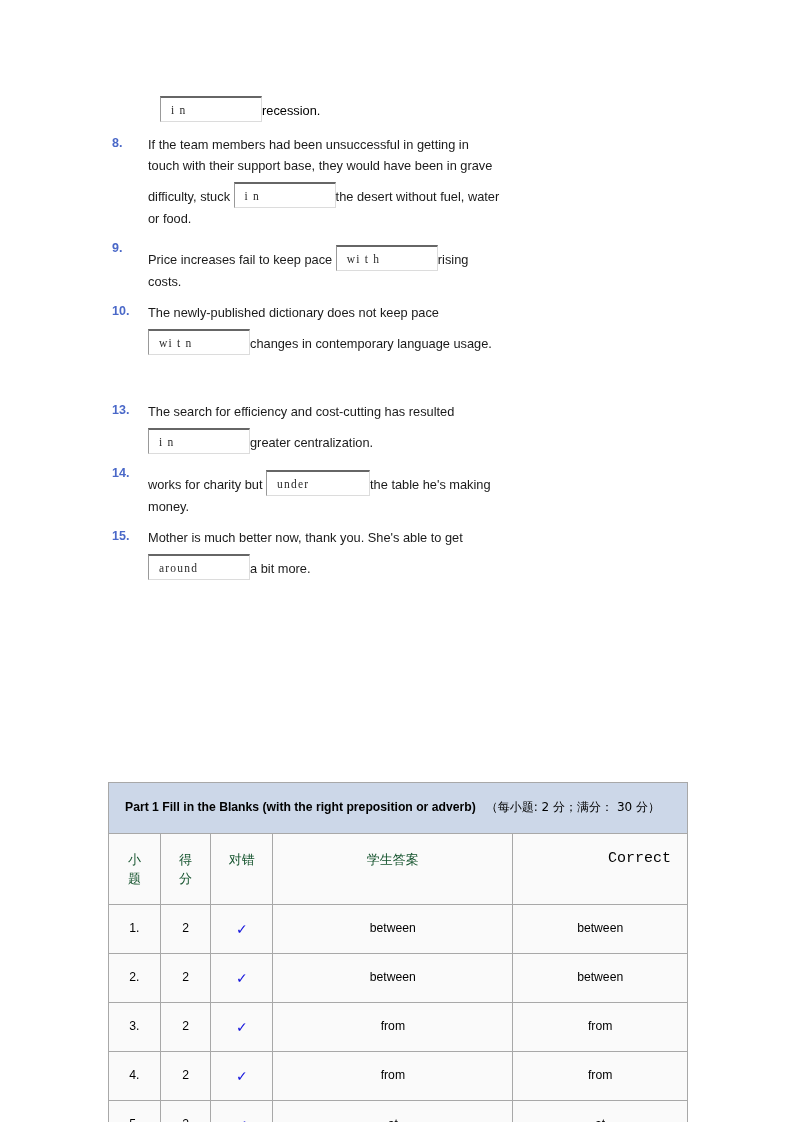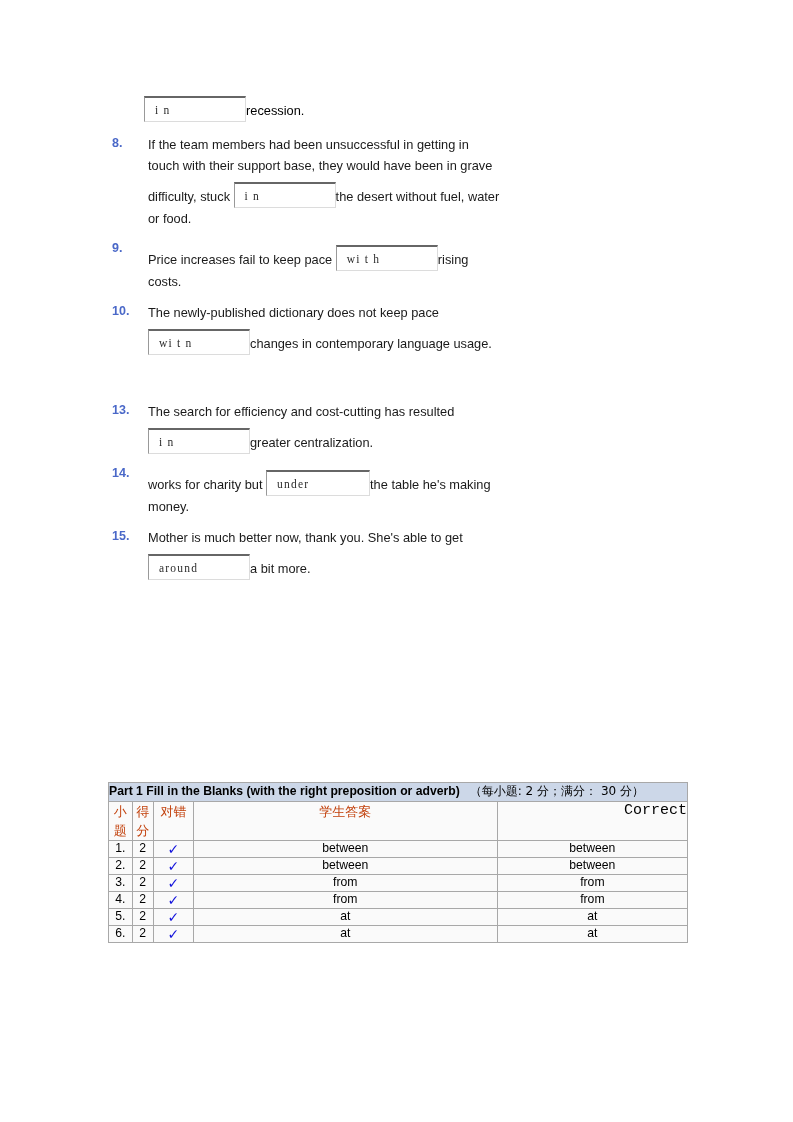"i n recession." .cont-body { margin-left: 32px -> 48px }
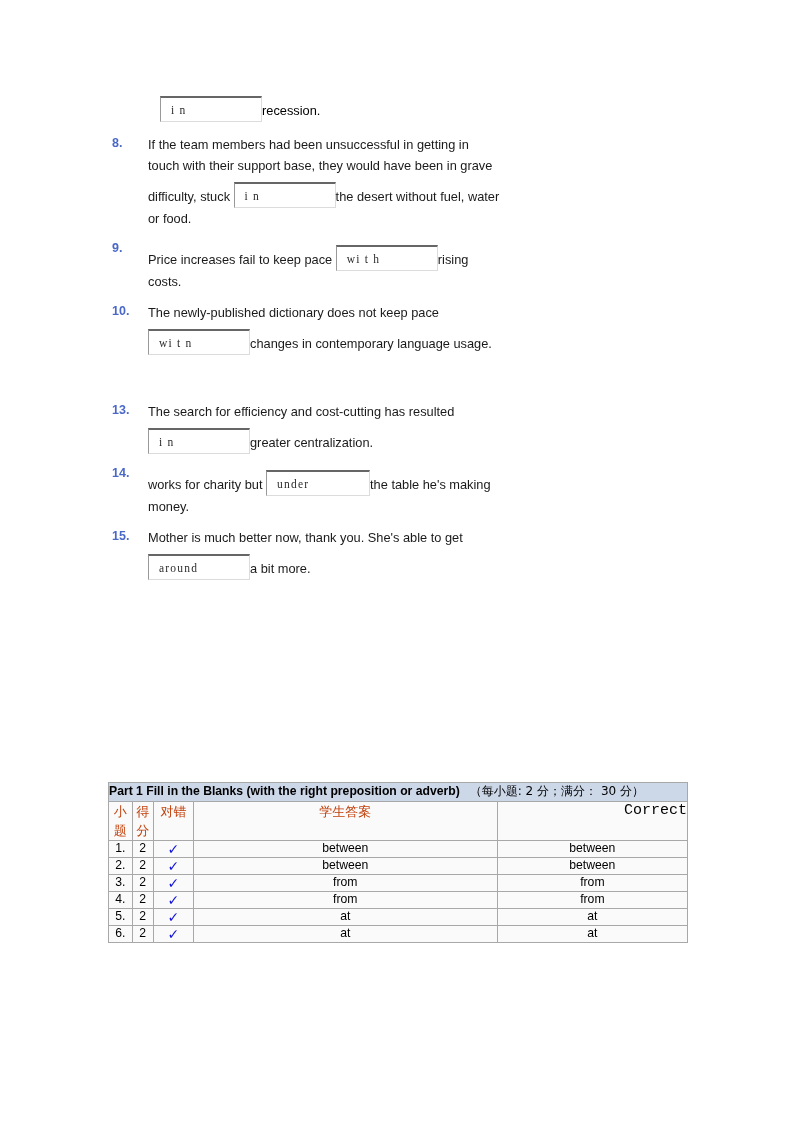"Part 1 Fill in the" .result-table td, .result-table th { padding: 0 -> 16px }
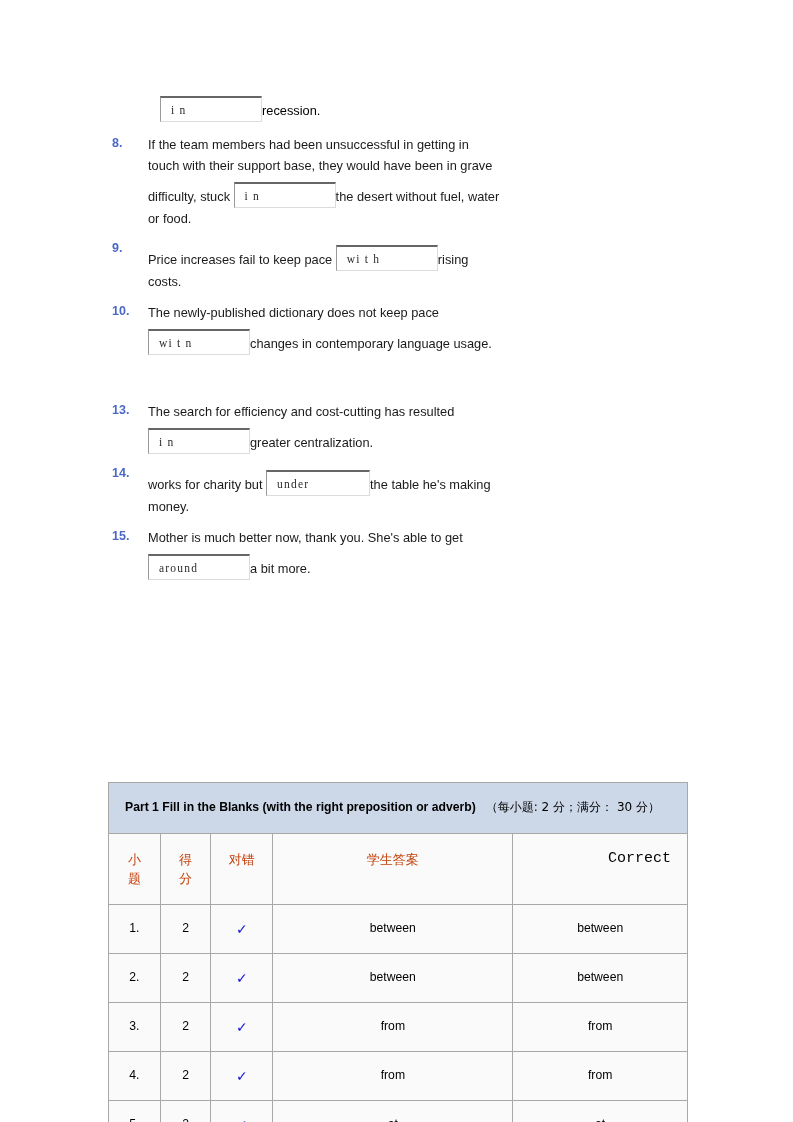"小题" .hdr-cn { color: #c2410c -> #14532d }
